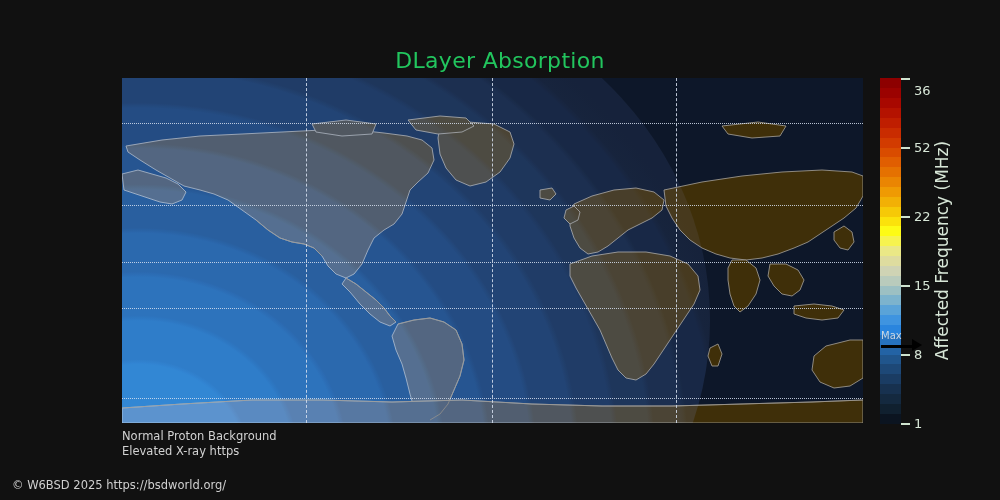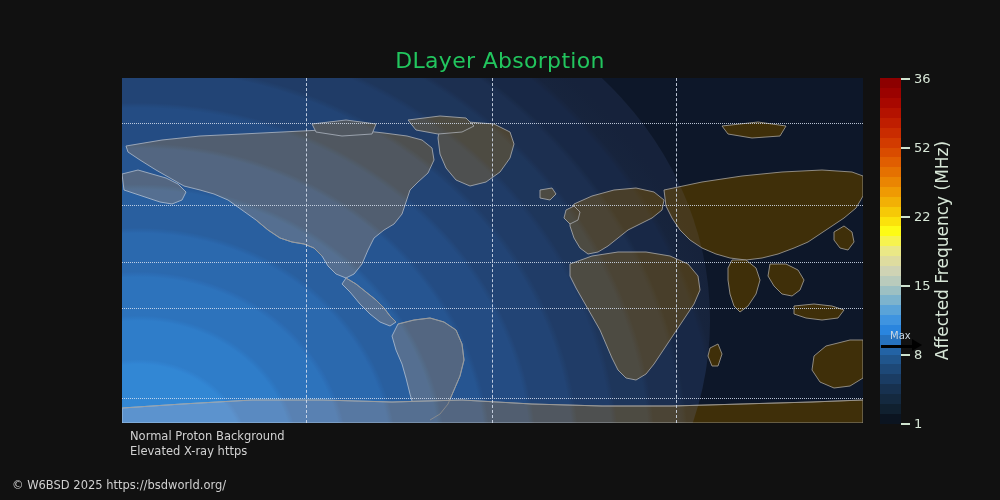"36" span.cb-tlabel { top: 0px -> 12px }
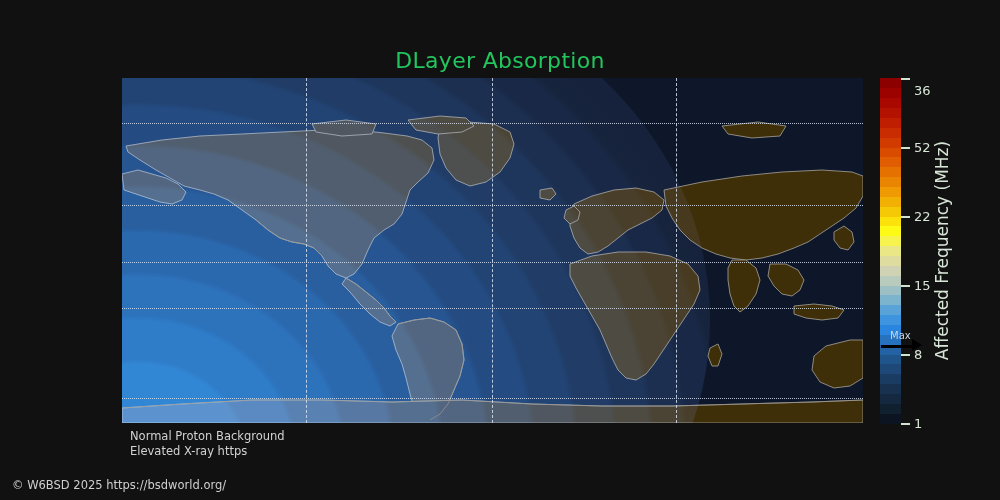"Max" .maxmark .mx-label { padding-left: 9px -> none }
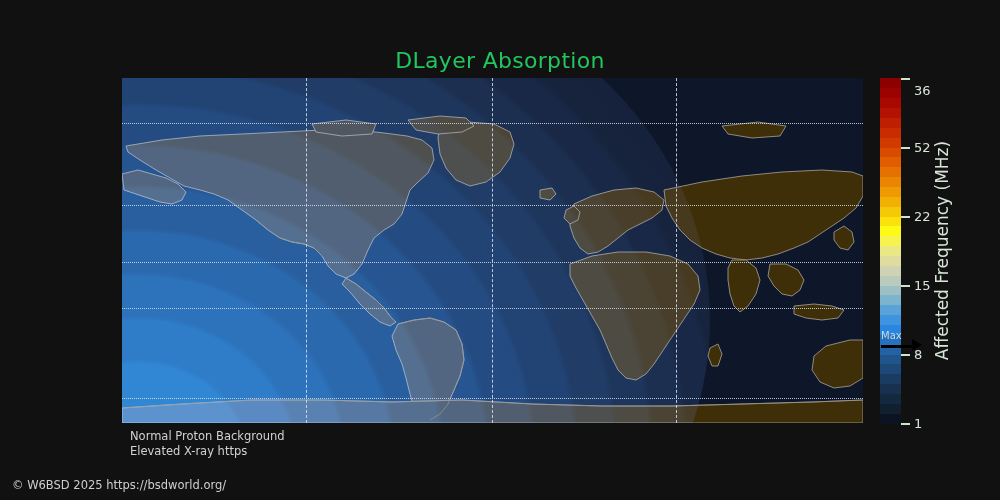"Normal Proton Background" .status { left: 130px -> 122px }
